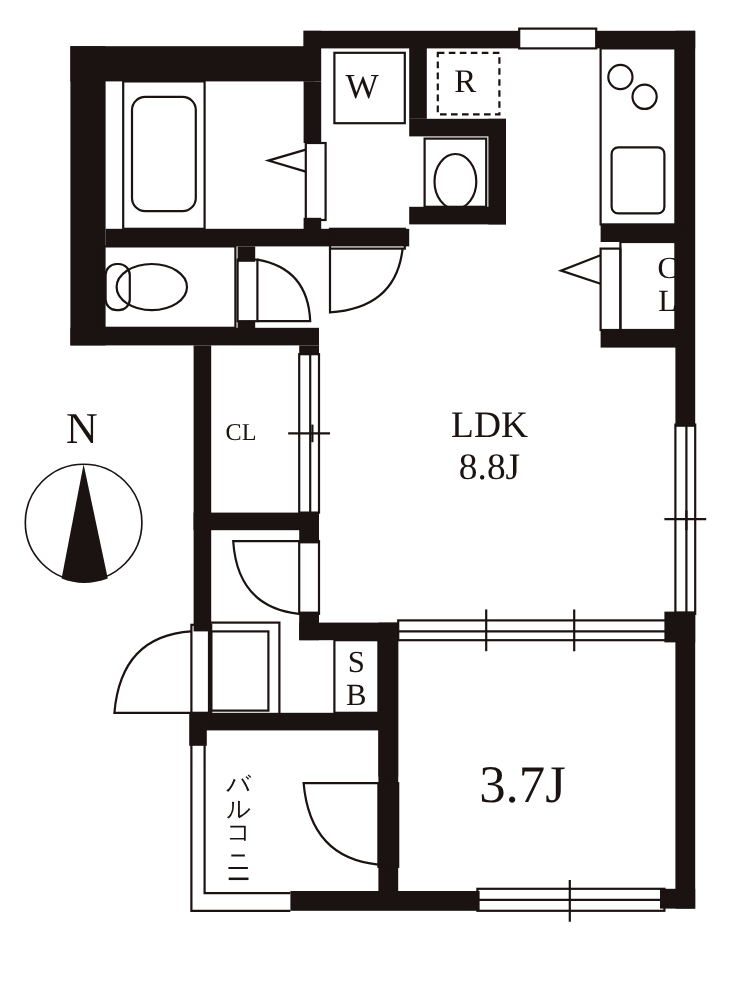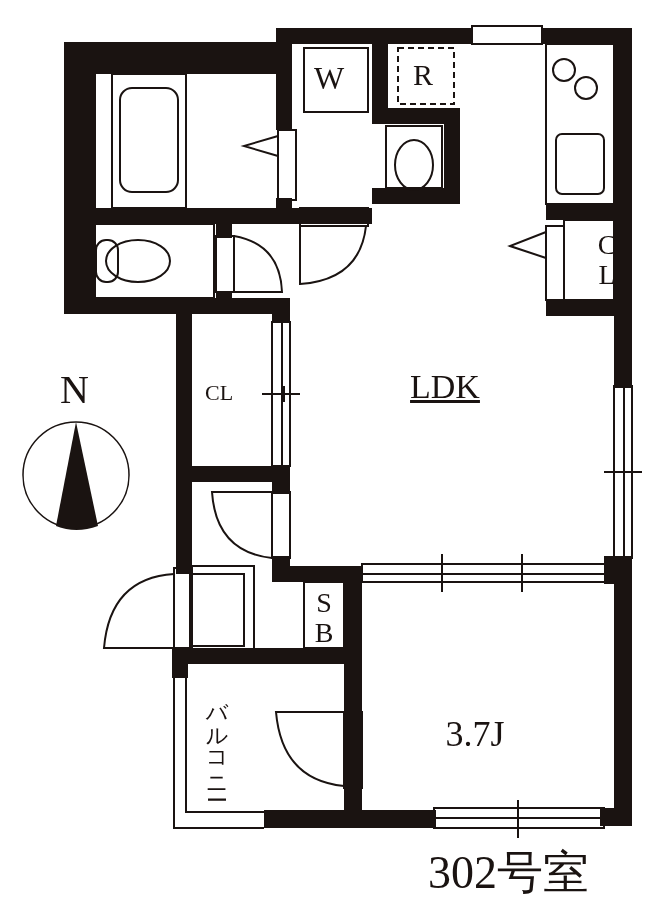"LDK" .ldk { text-decoration: underline -> none }
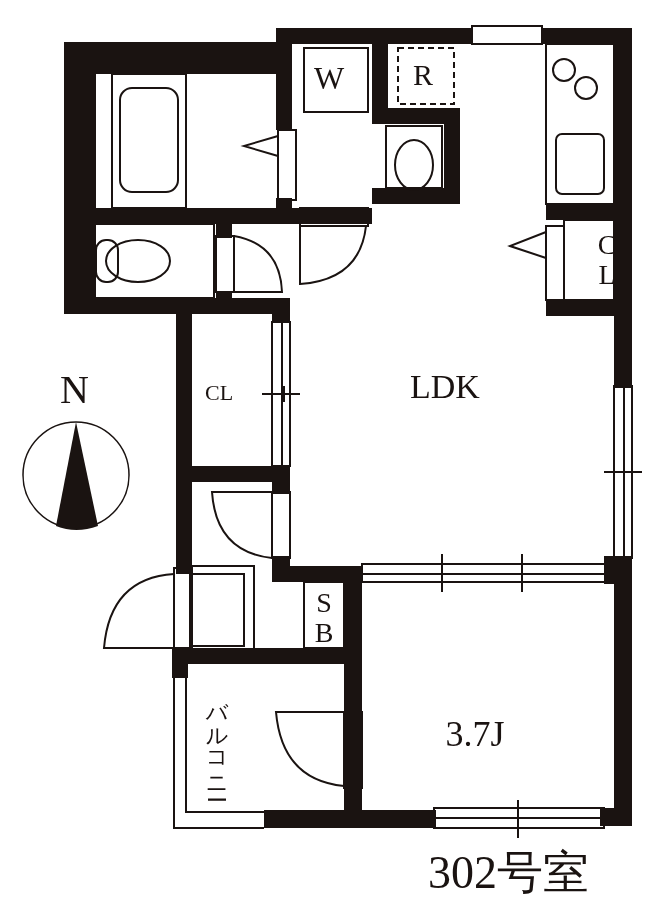"8.8J" div { html: none -> <div>8.8J</div> }
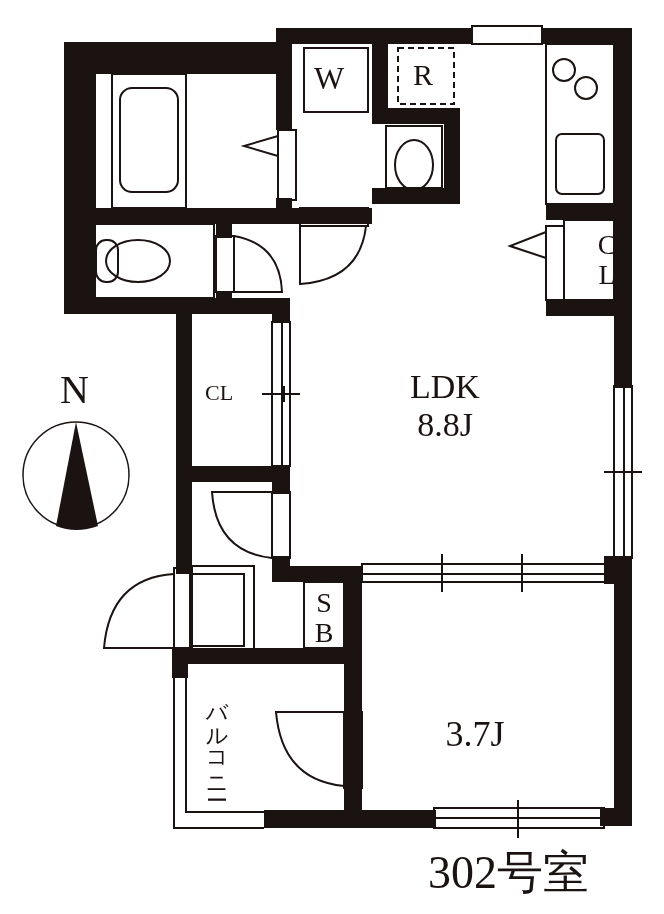"3.7J" .r37 { font-size: 36px -> 48px; top: 716px -> 690px }
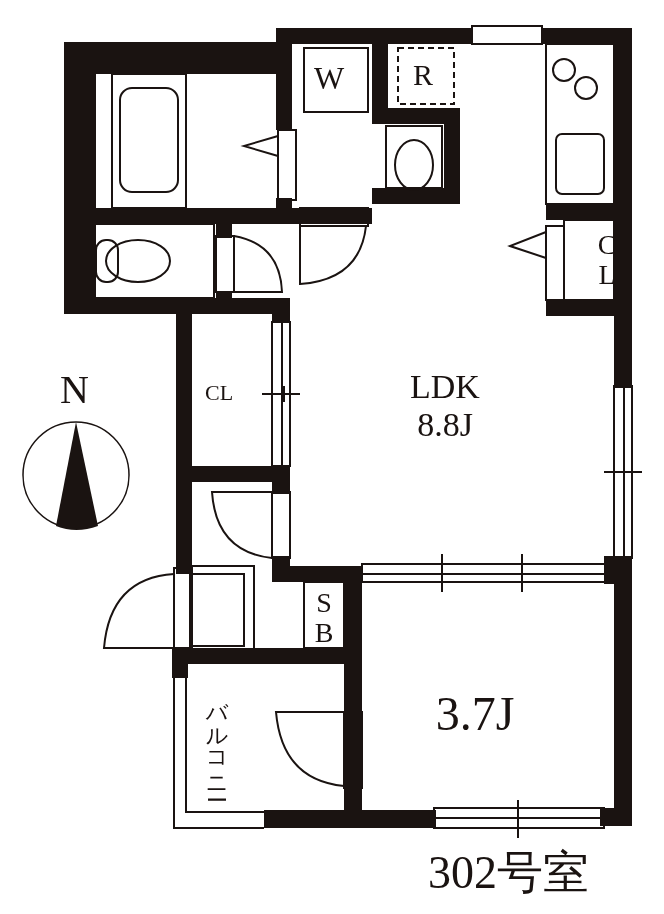"302号室" div.lbl { html: <div>302号室</div> -> none }
